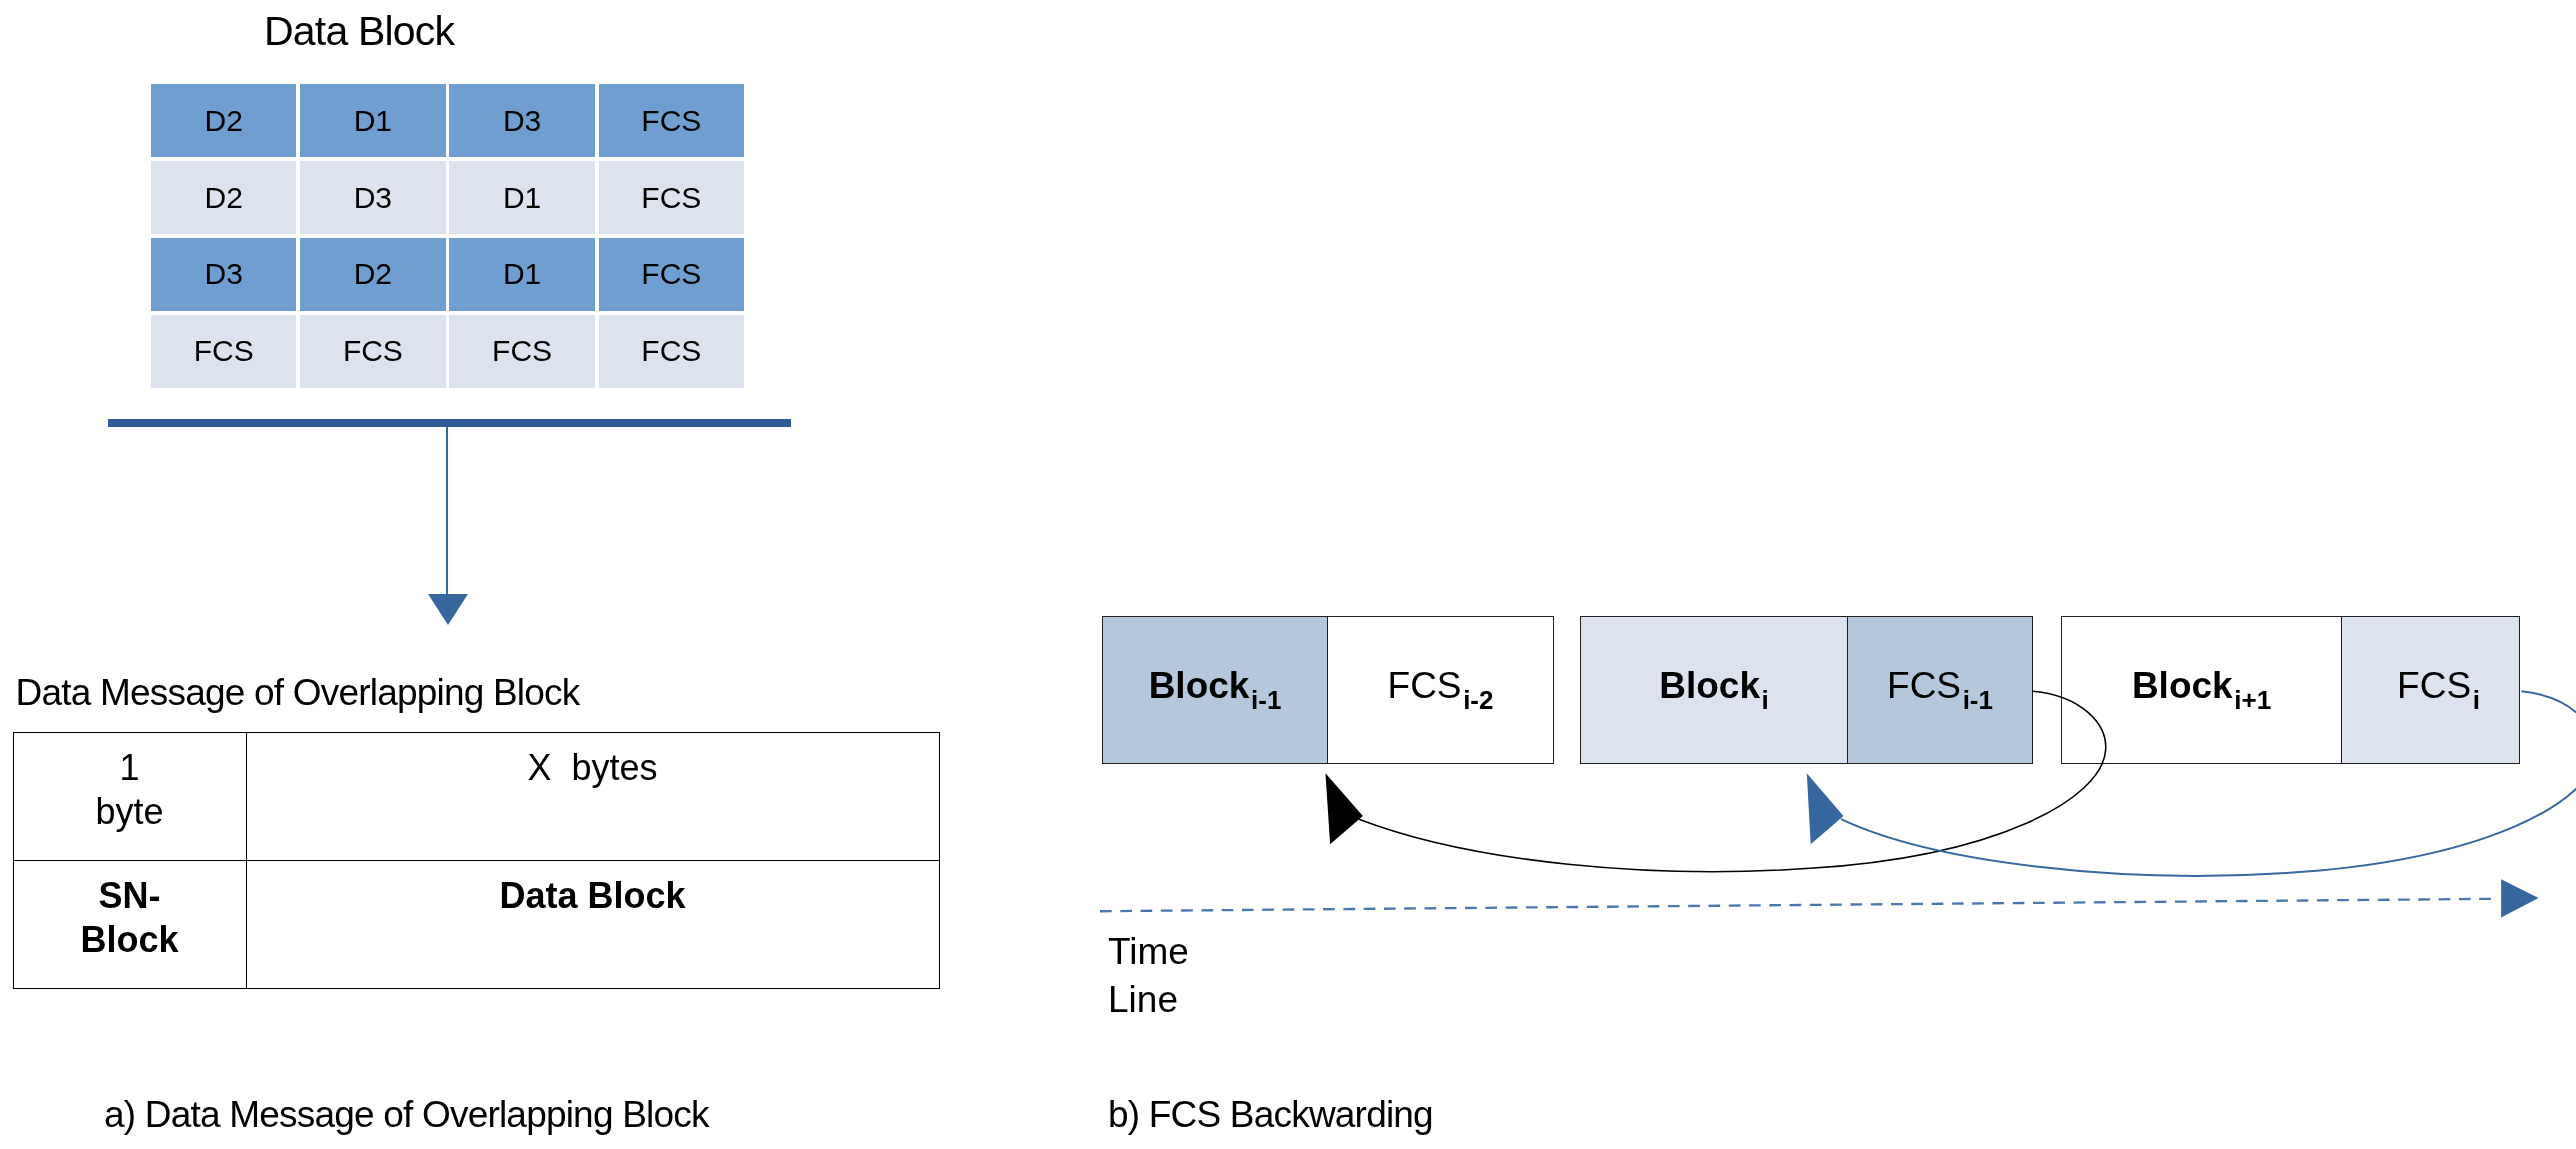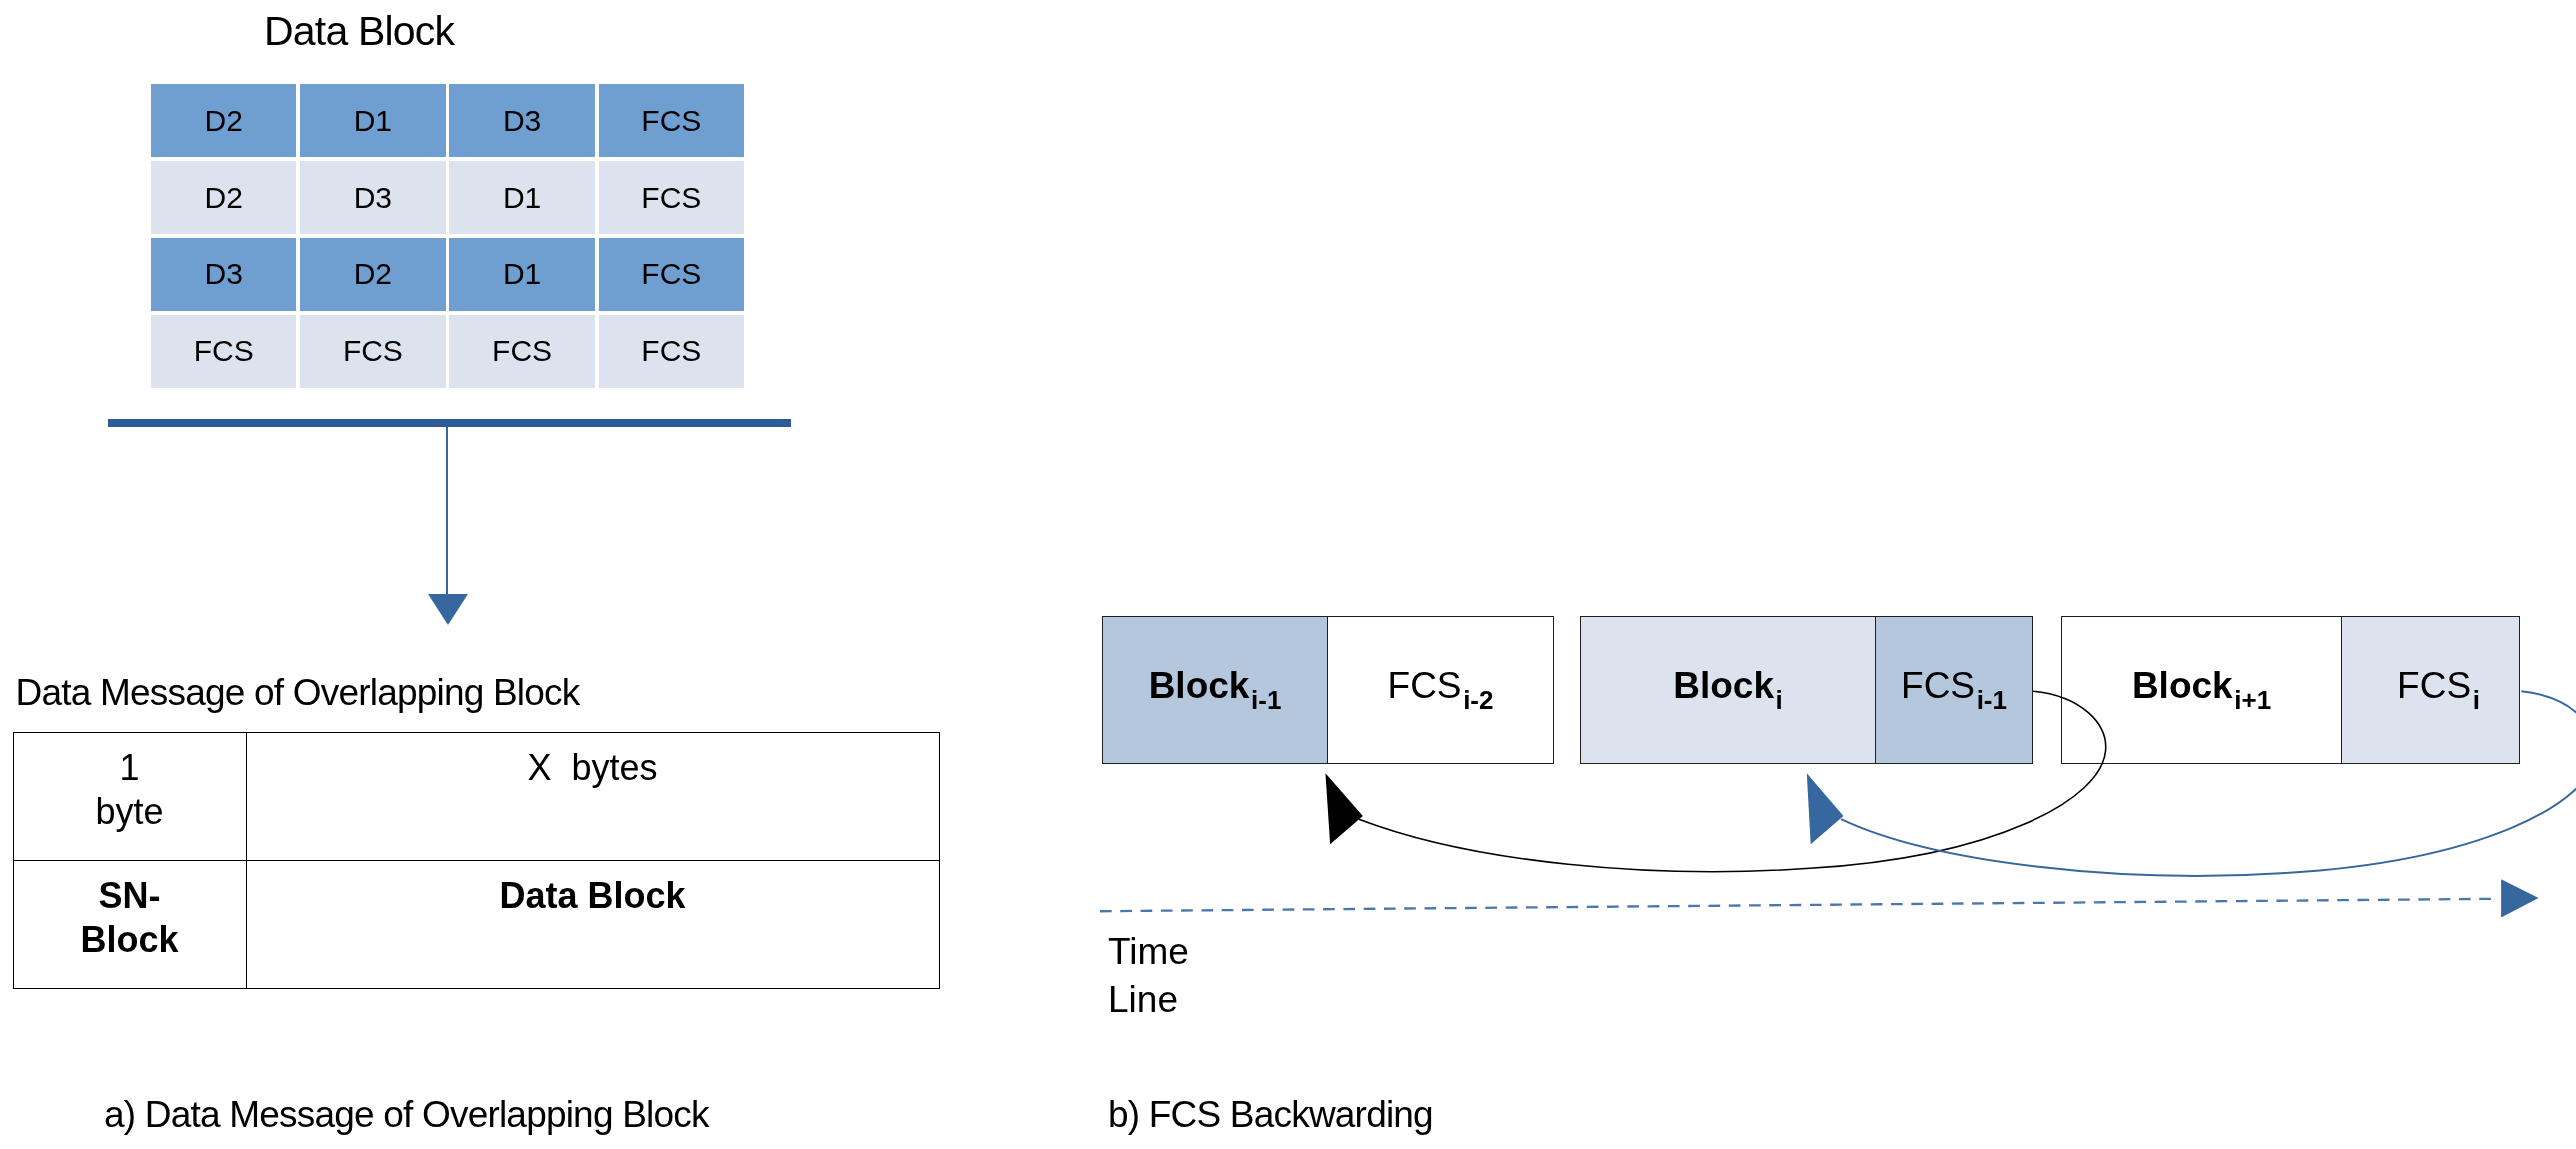"Blocki" .g2 .c1 { width: 294px -> 266px }
